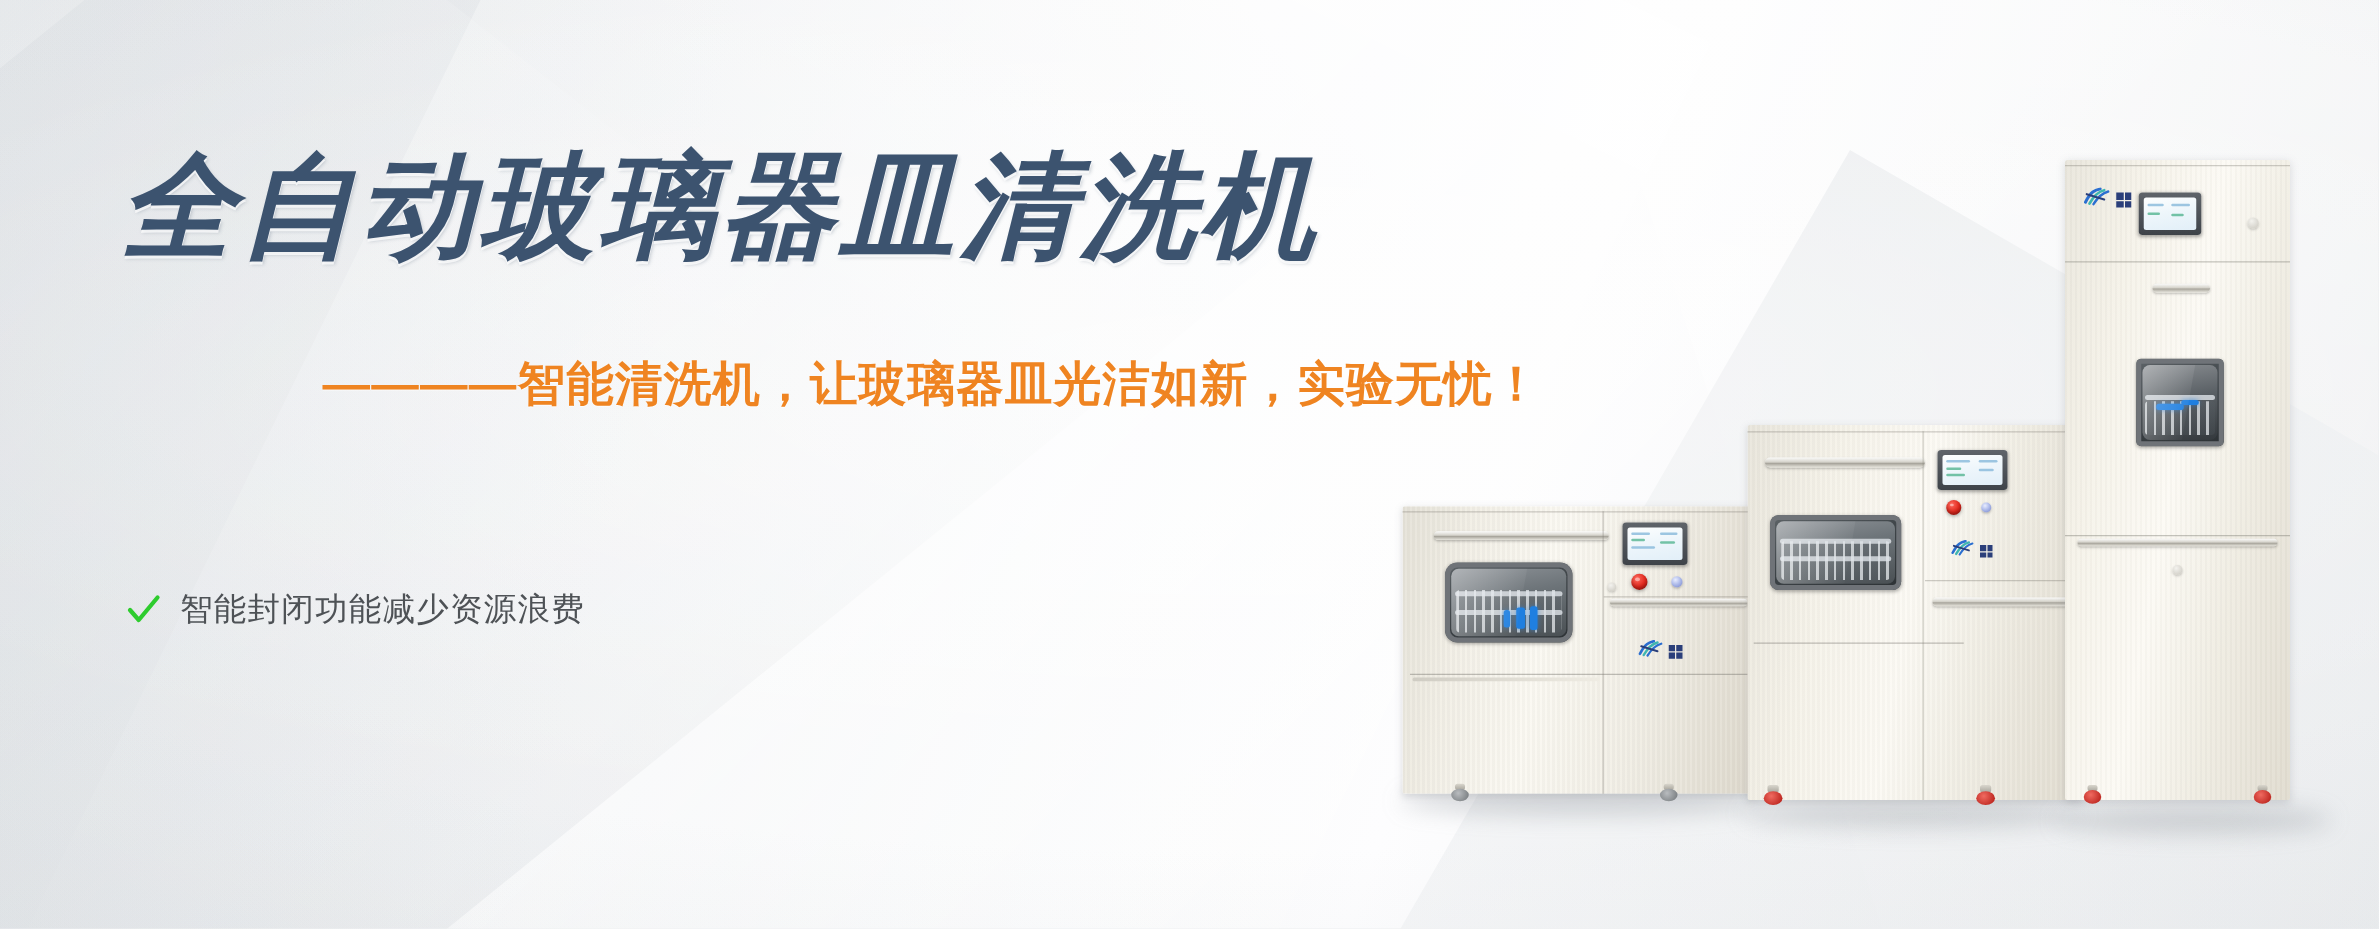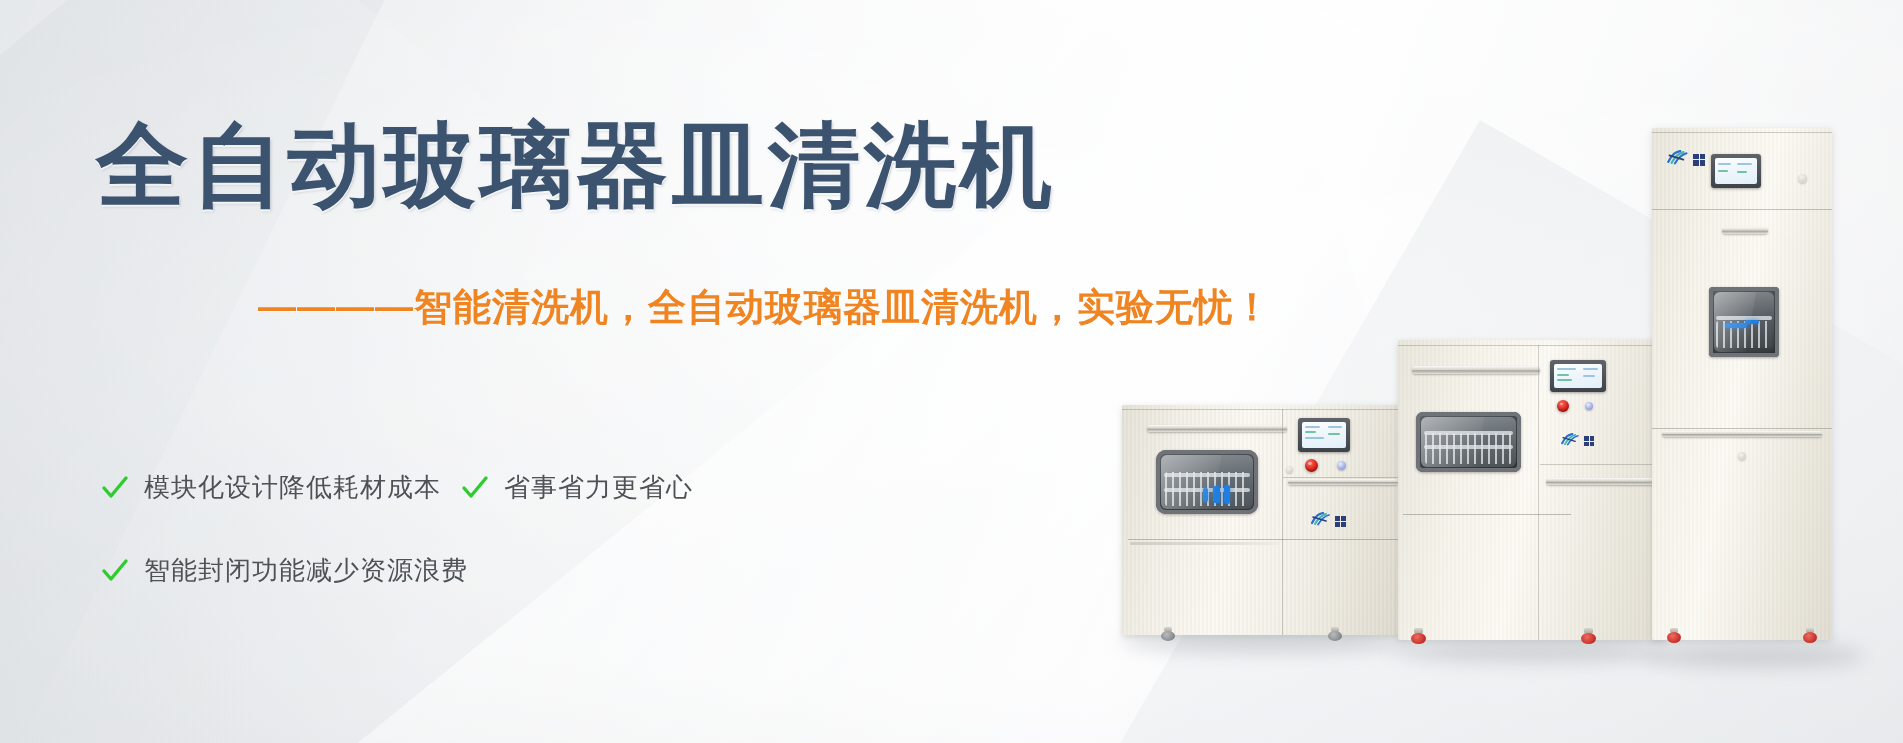"全自动玻璃器皿清洗机" .title { font-style: none -> italic }
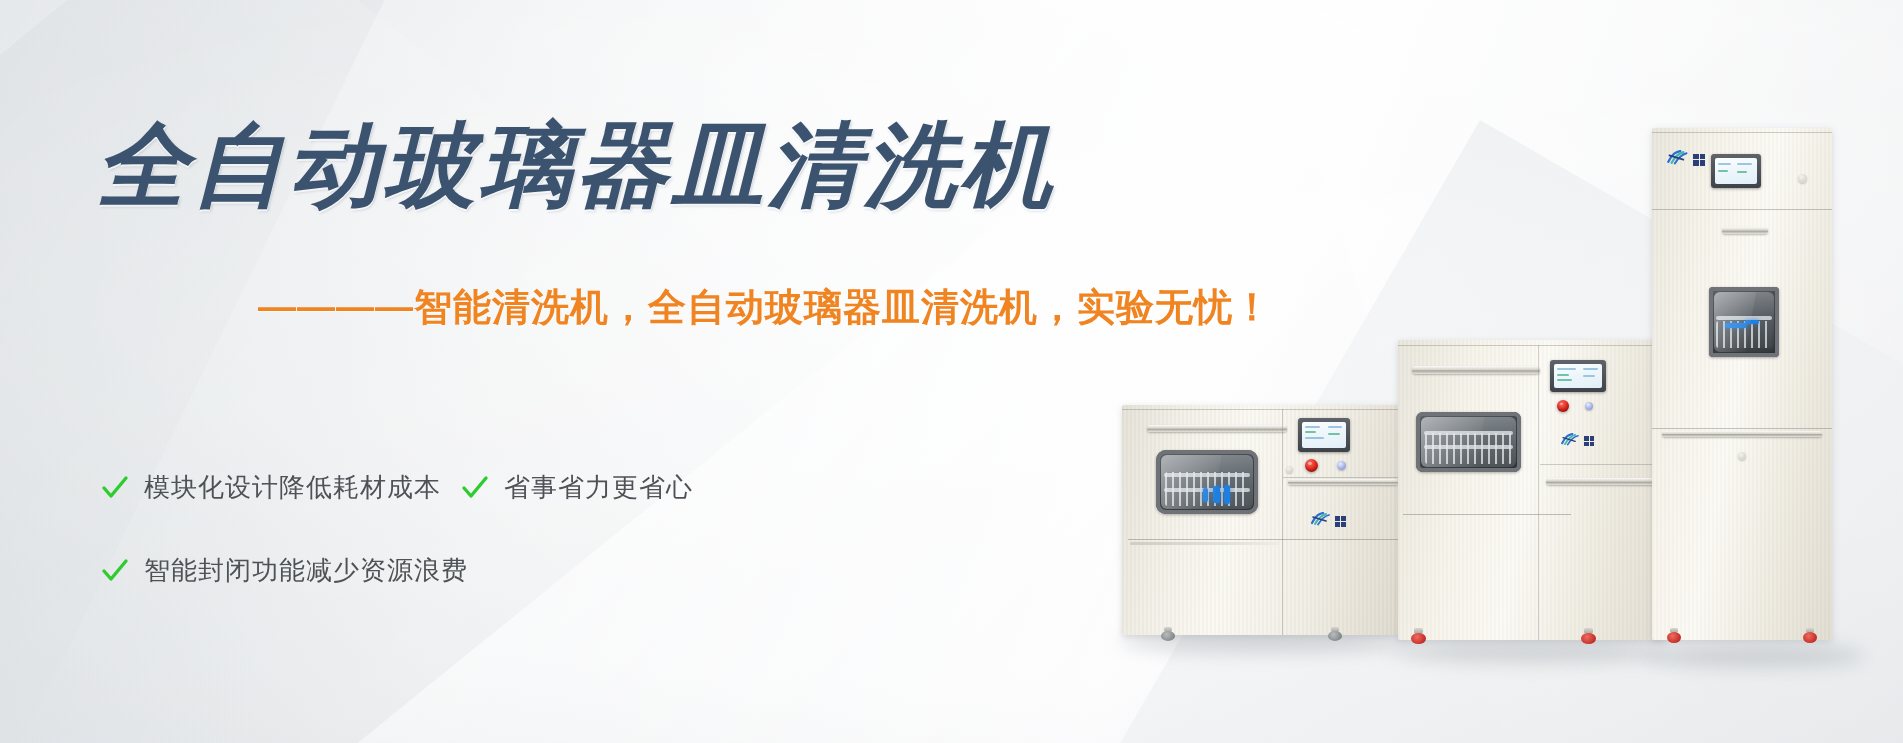"————智能清洗机，全自动玻璃器皿清洗机，实验无忧！" div.subtitle { text: 全自动玻璃器皿清洗机 -> 让玻璃器皿光洁如新 }
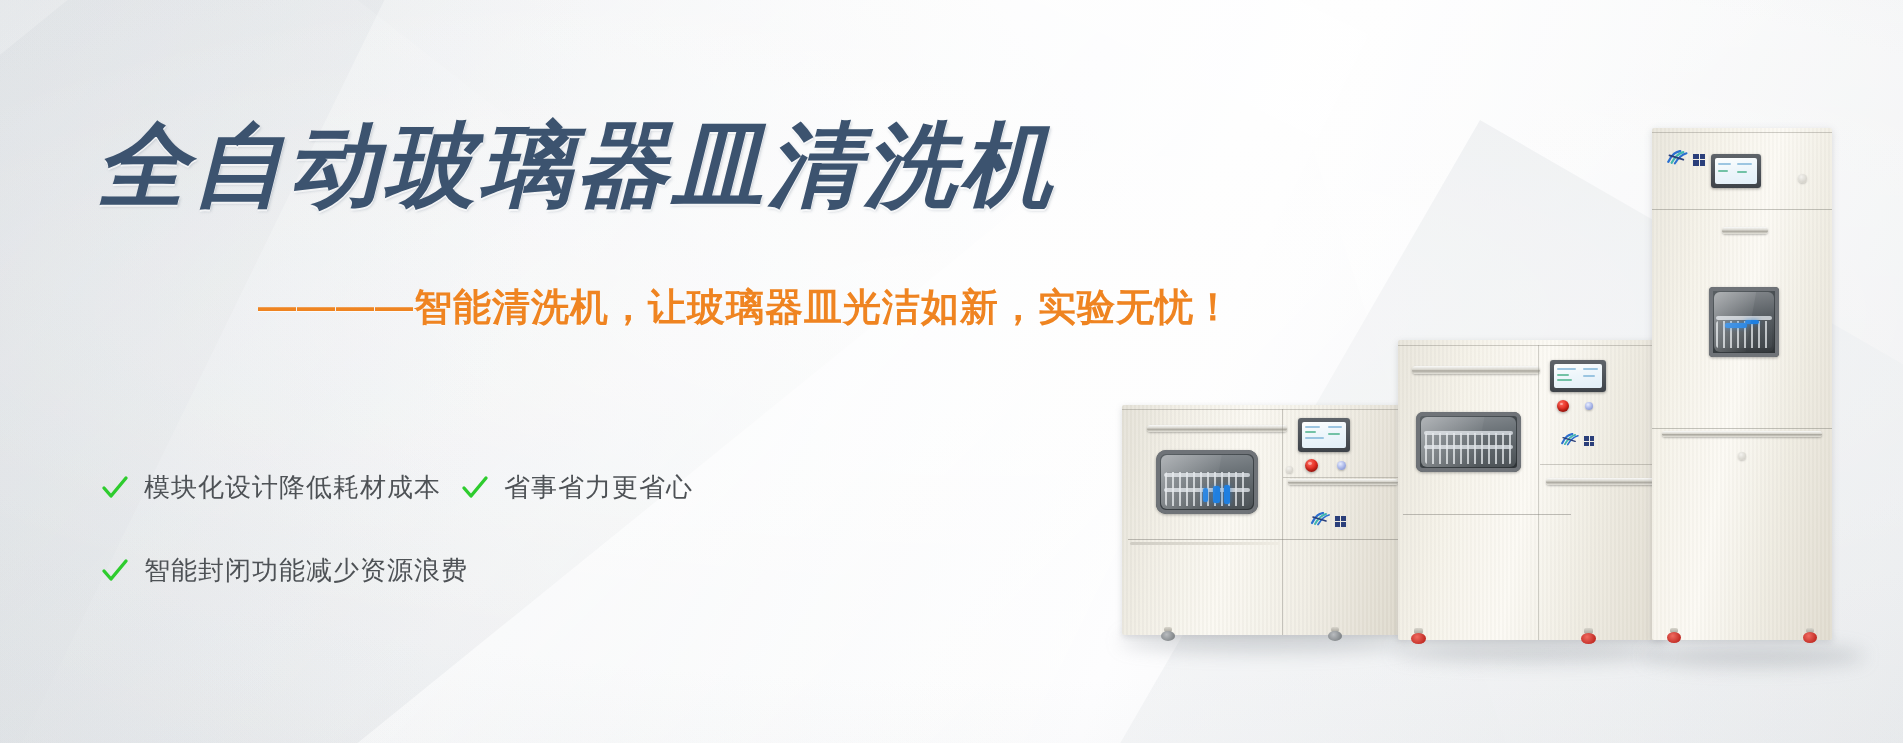"模块化设计降低耗材成本" div.frow { html: <div> <div> <span> <svg> <path></path> </svg> </span> <span>模块化设计降低耗材成本</span> </div> <div> <span> <svg> <path></path> </svg> </span> <span>省事省力更省心</span> </div> </div> -> none }
